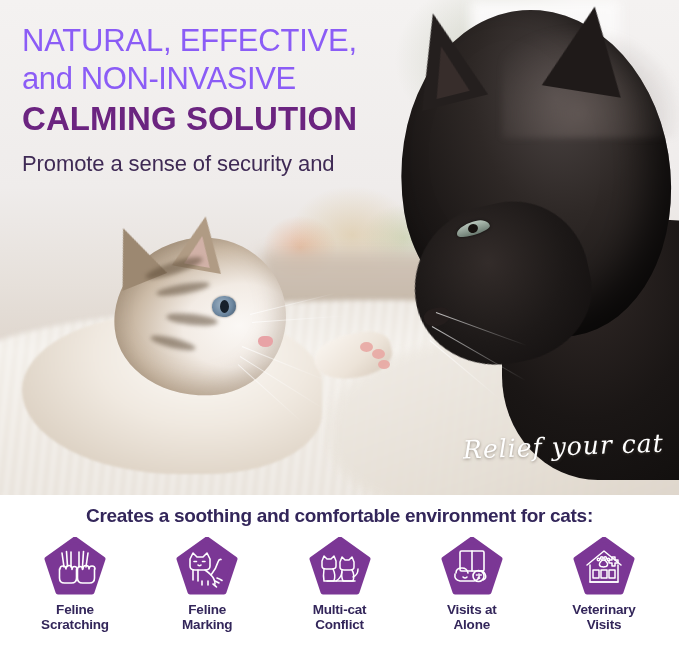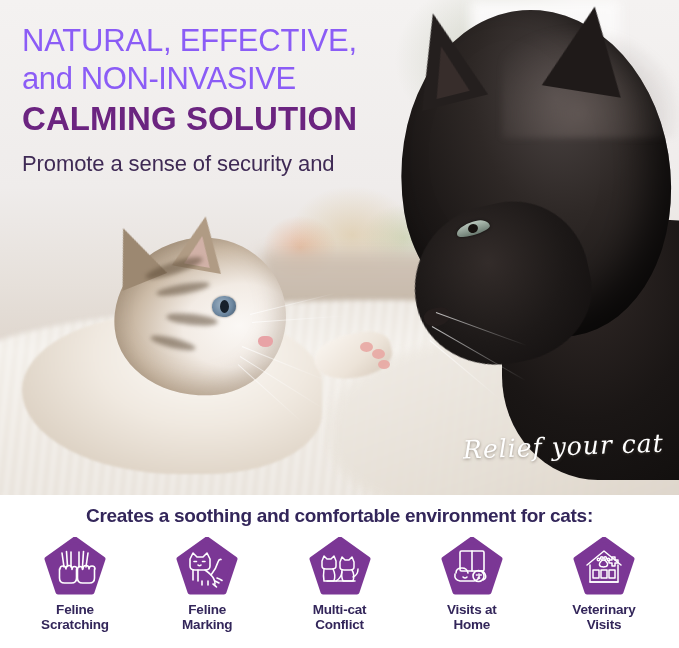"Home" span { text: Home -> Alone }
